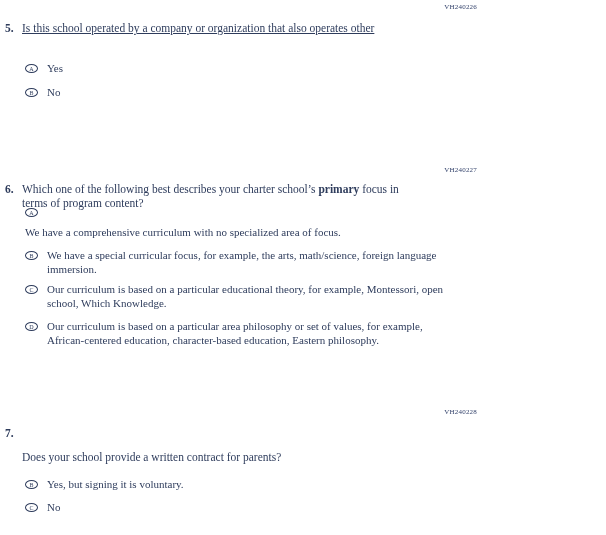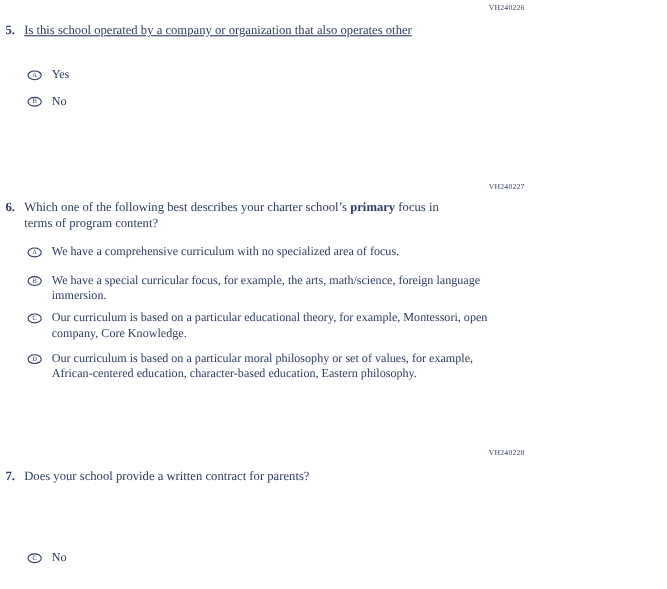"We have a comprehensive curriculum" div.opt { flex-direction: none -> column; top: 63px -> 46px }
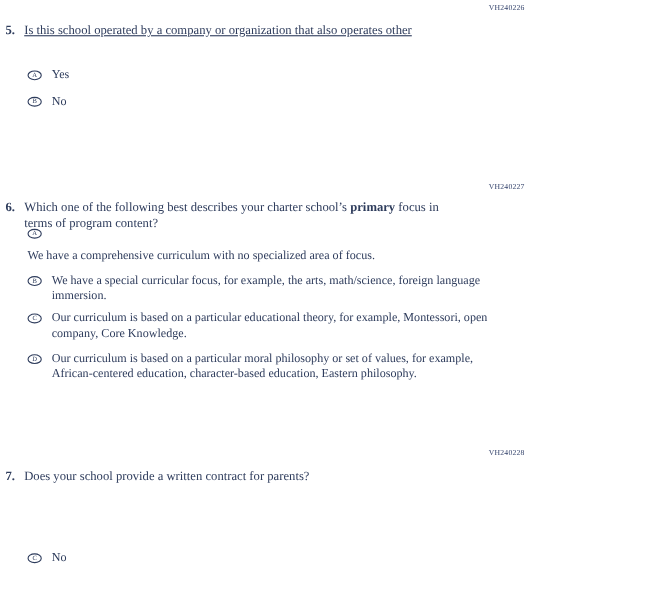"company, Core Knowledge." div.line { text: company, Core -> school, Which }
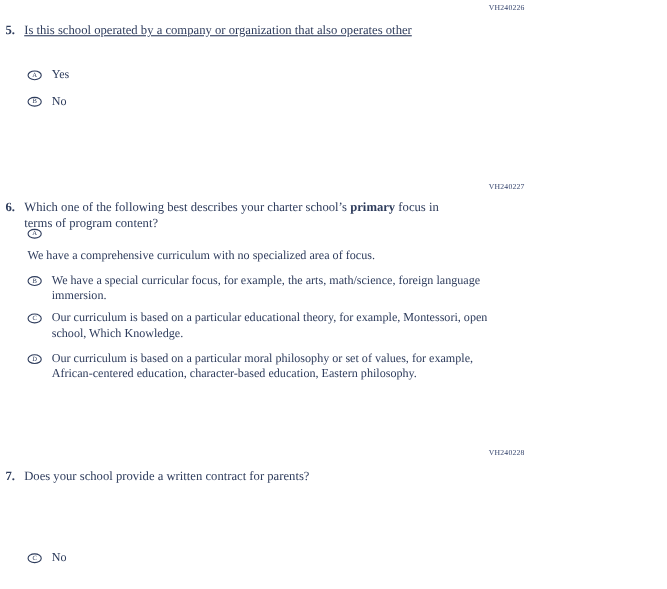"Our curriculum is based on a particular moral" div.line { text: moral -> area }
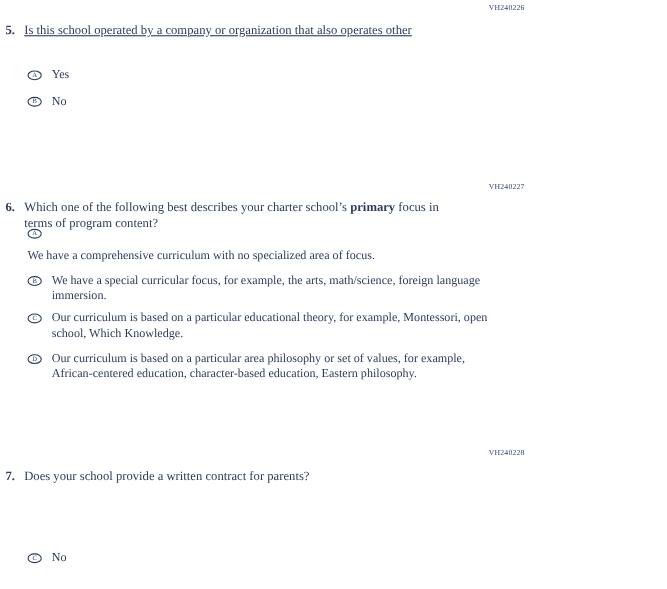"Does your school provide a" div.ptext { margin-top: none -> 24px }
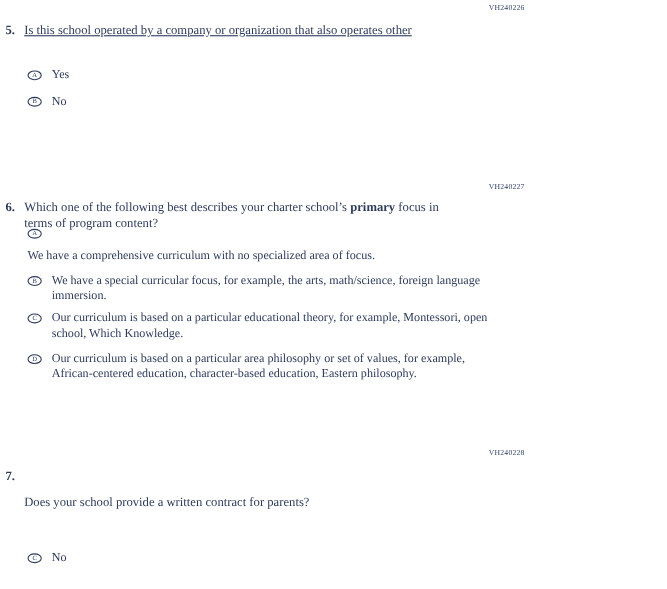"Yes, but signing it is" div.opt { html: none -> <div> <span> <span>B</span> </span> <div> <div>Yes, but signing it is voluntary.</div> </div> </div> }
